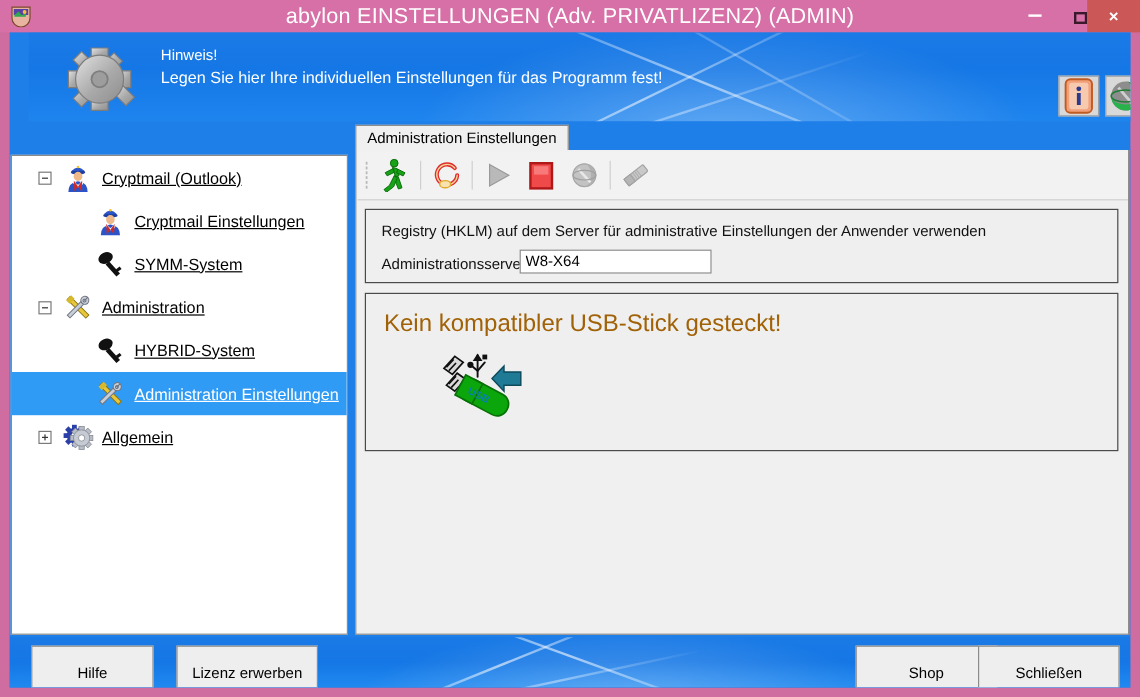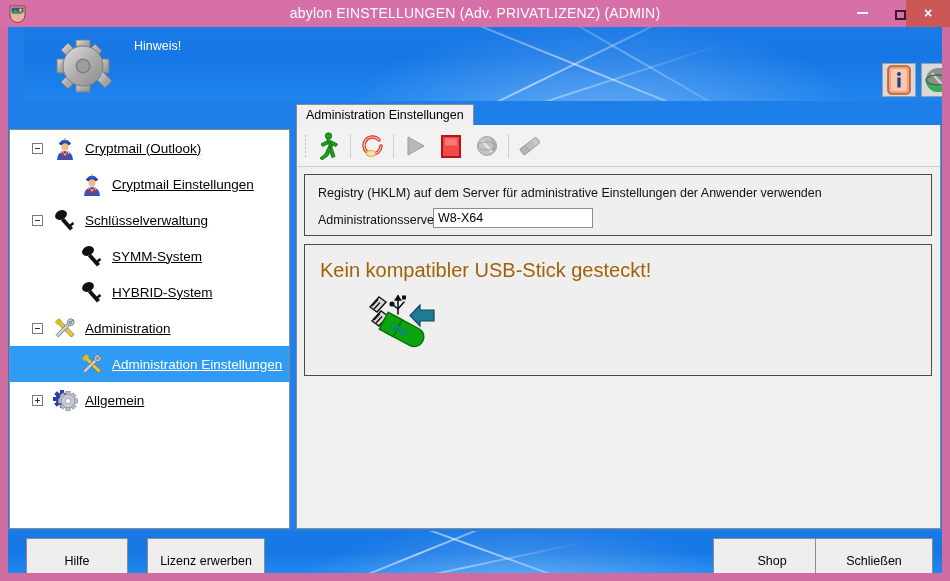"abylon EINSTELLUNGEN (Adv. PRIVATLIZENZ)" .titlebar .tb-title { font-size: 14px -> 18px }
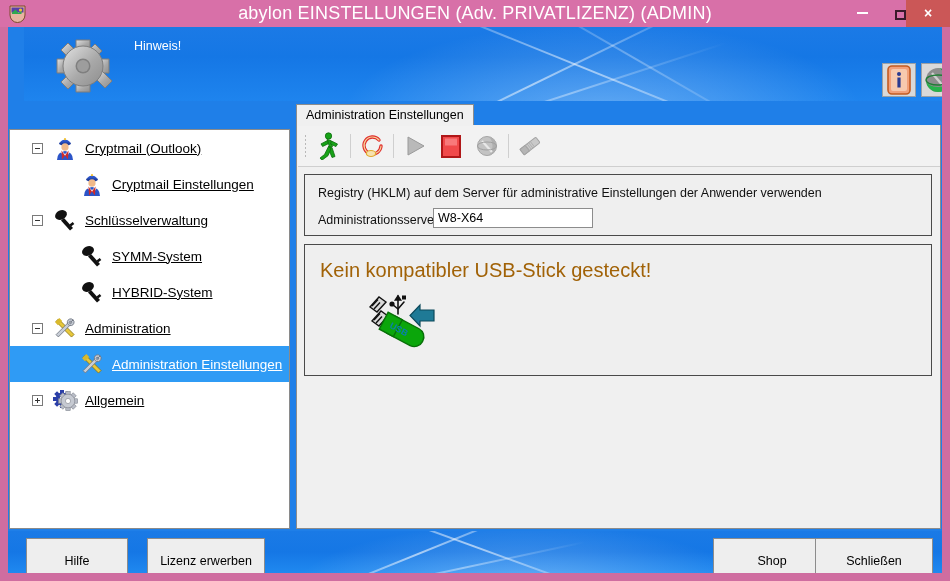"Legen Sie hier Ihre individuellen" div.l2 { html: none -> <div>Legen Sie hier Ihre individuellen Einstellungen für das Programm fest!</div> }
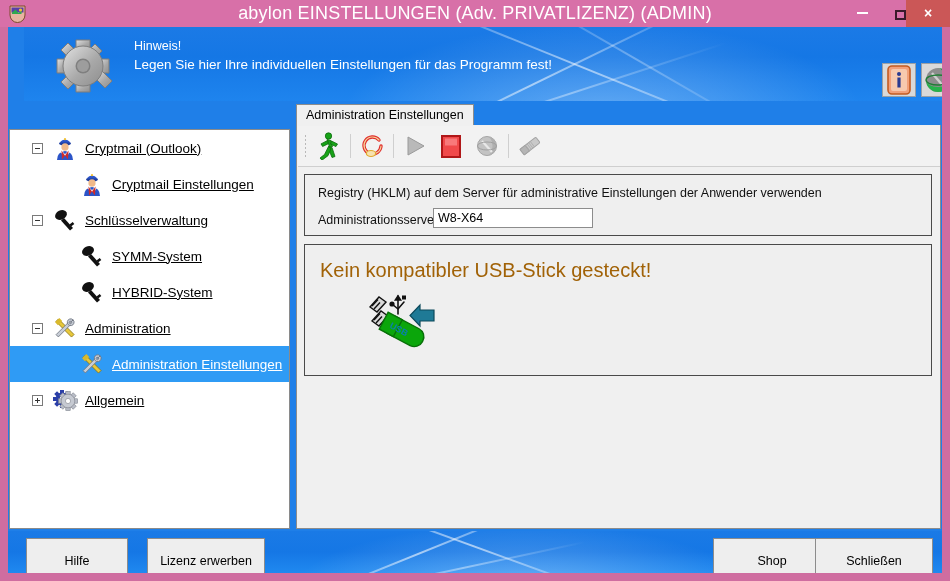"Schlüsselverwaltung" div.tnode { html: <div> <span></span> <span> <svg> <g> <ellipse></ellipse> <path></path> <path></path> </g> <ellipse></ellipse> </svg> </span> <span>Schlüsselverwaltung</span> </div> -> none }
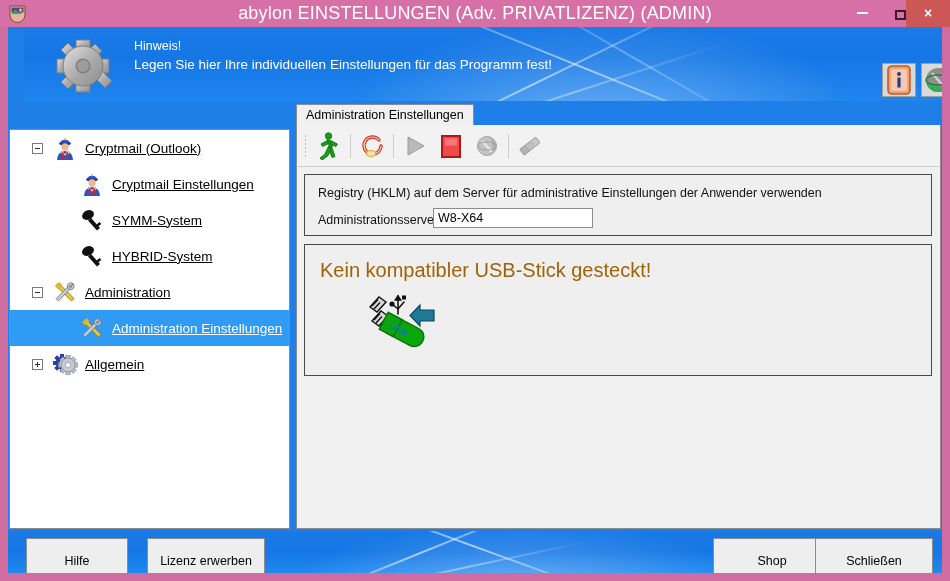"HYBRID-System" div.tnode { order: before "Administration" -> after "Administration" }
